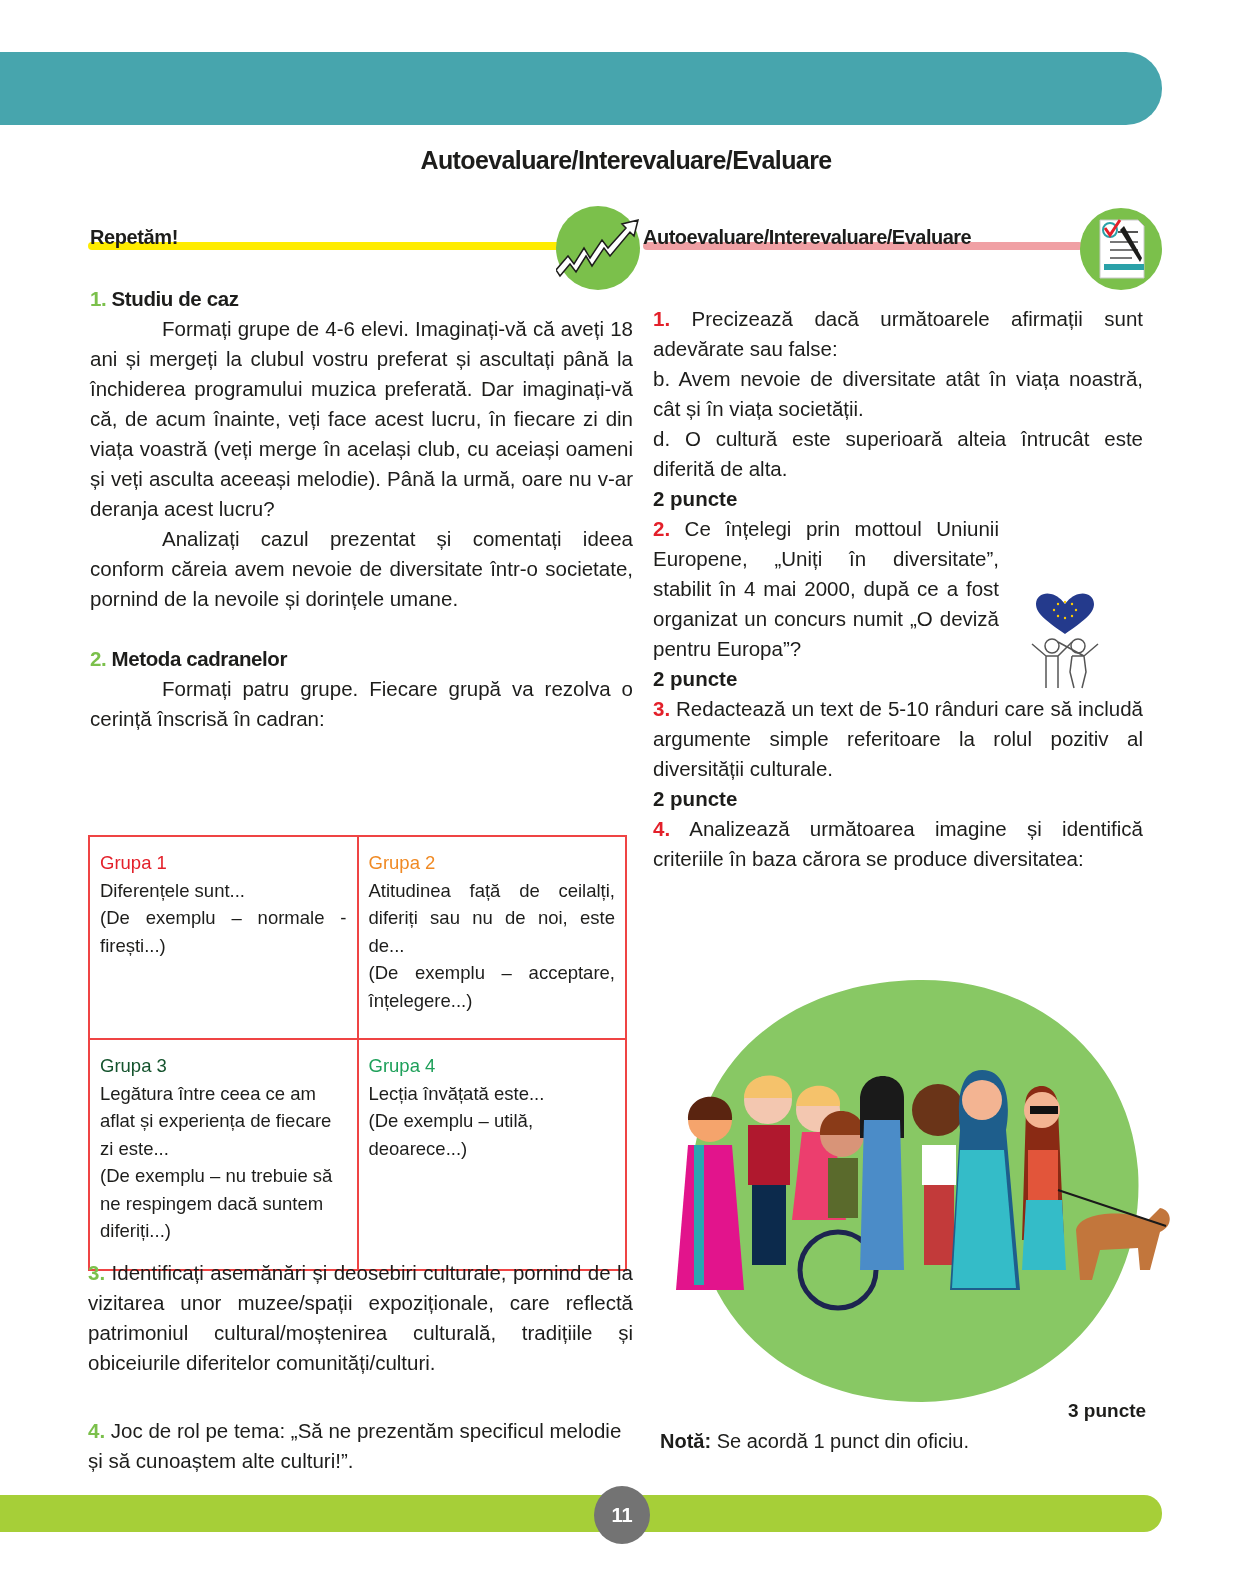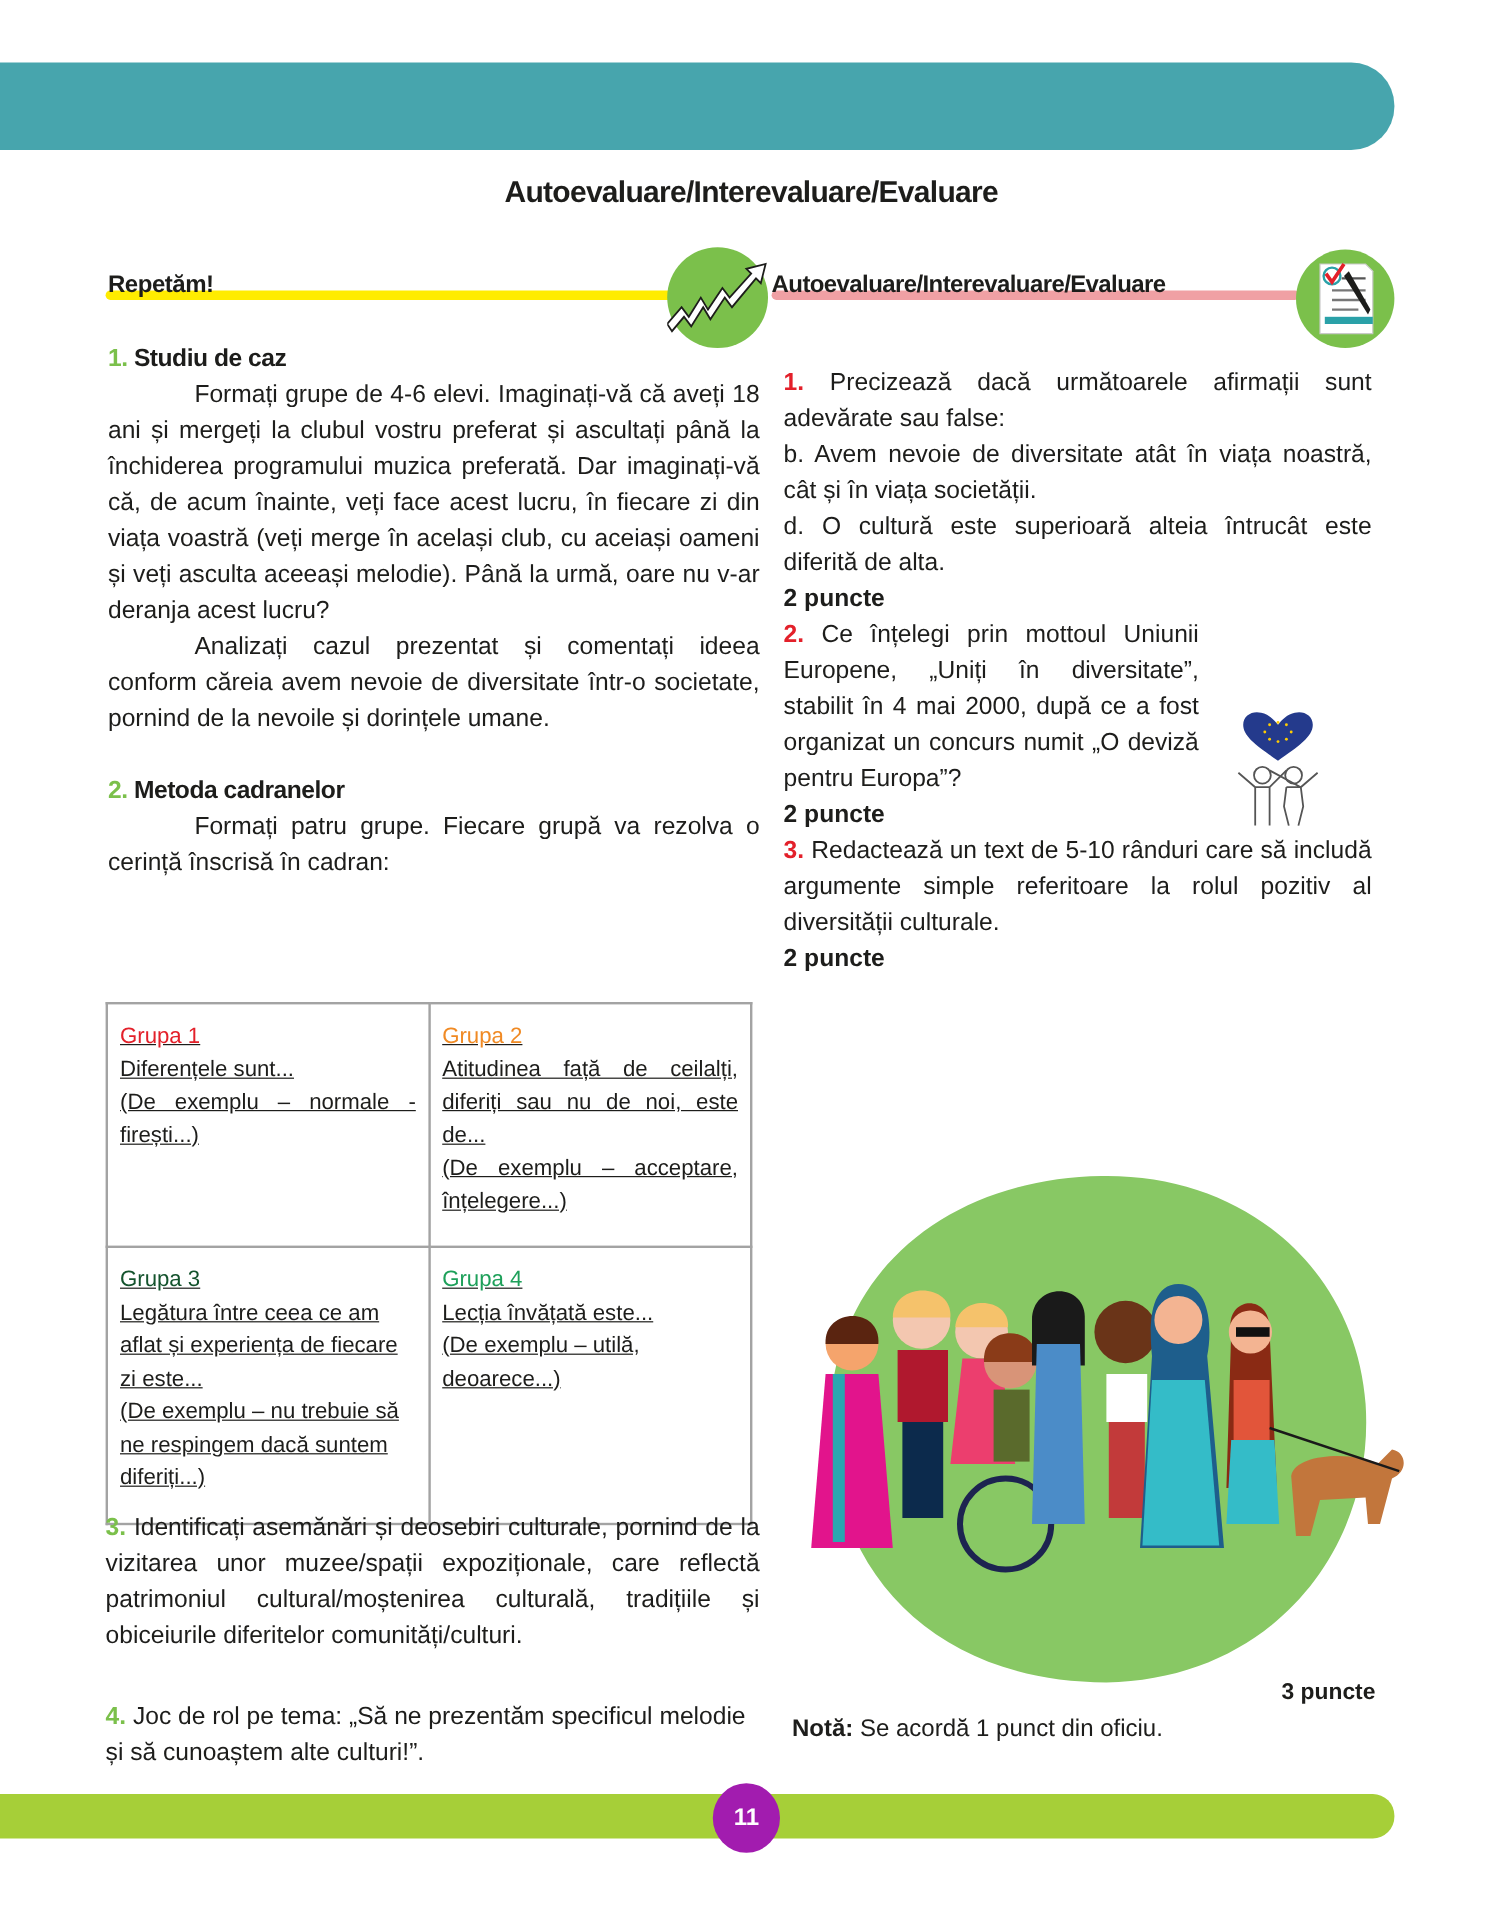"4. Analizează următoarea imagine și" p.j { html: none -> <p> <span>4.</span> <span>Analizează următoarea imagine și identifică criteriile în baza cărora se produce diversitatea:</span> </p> }
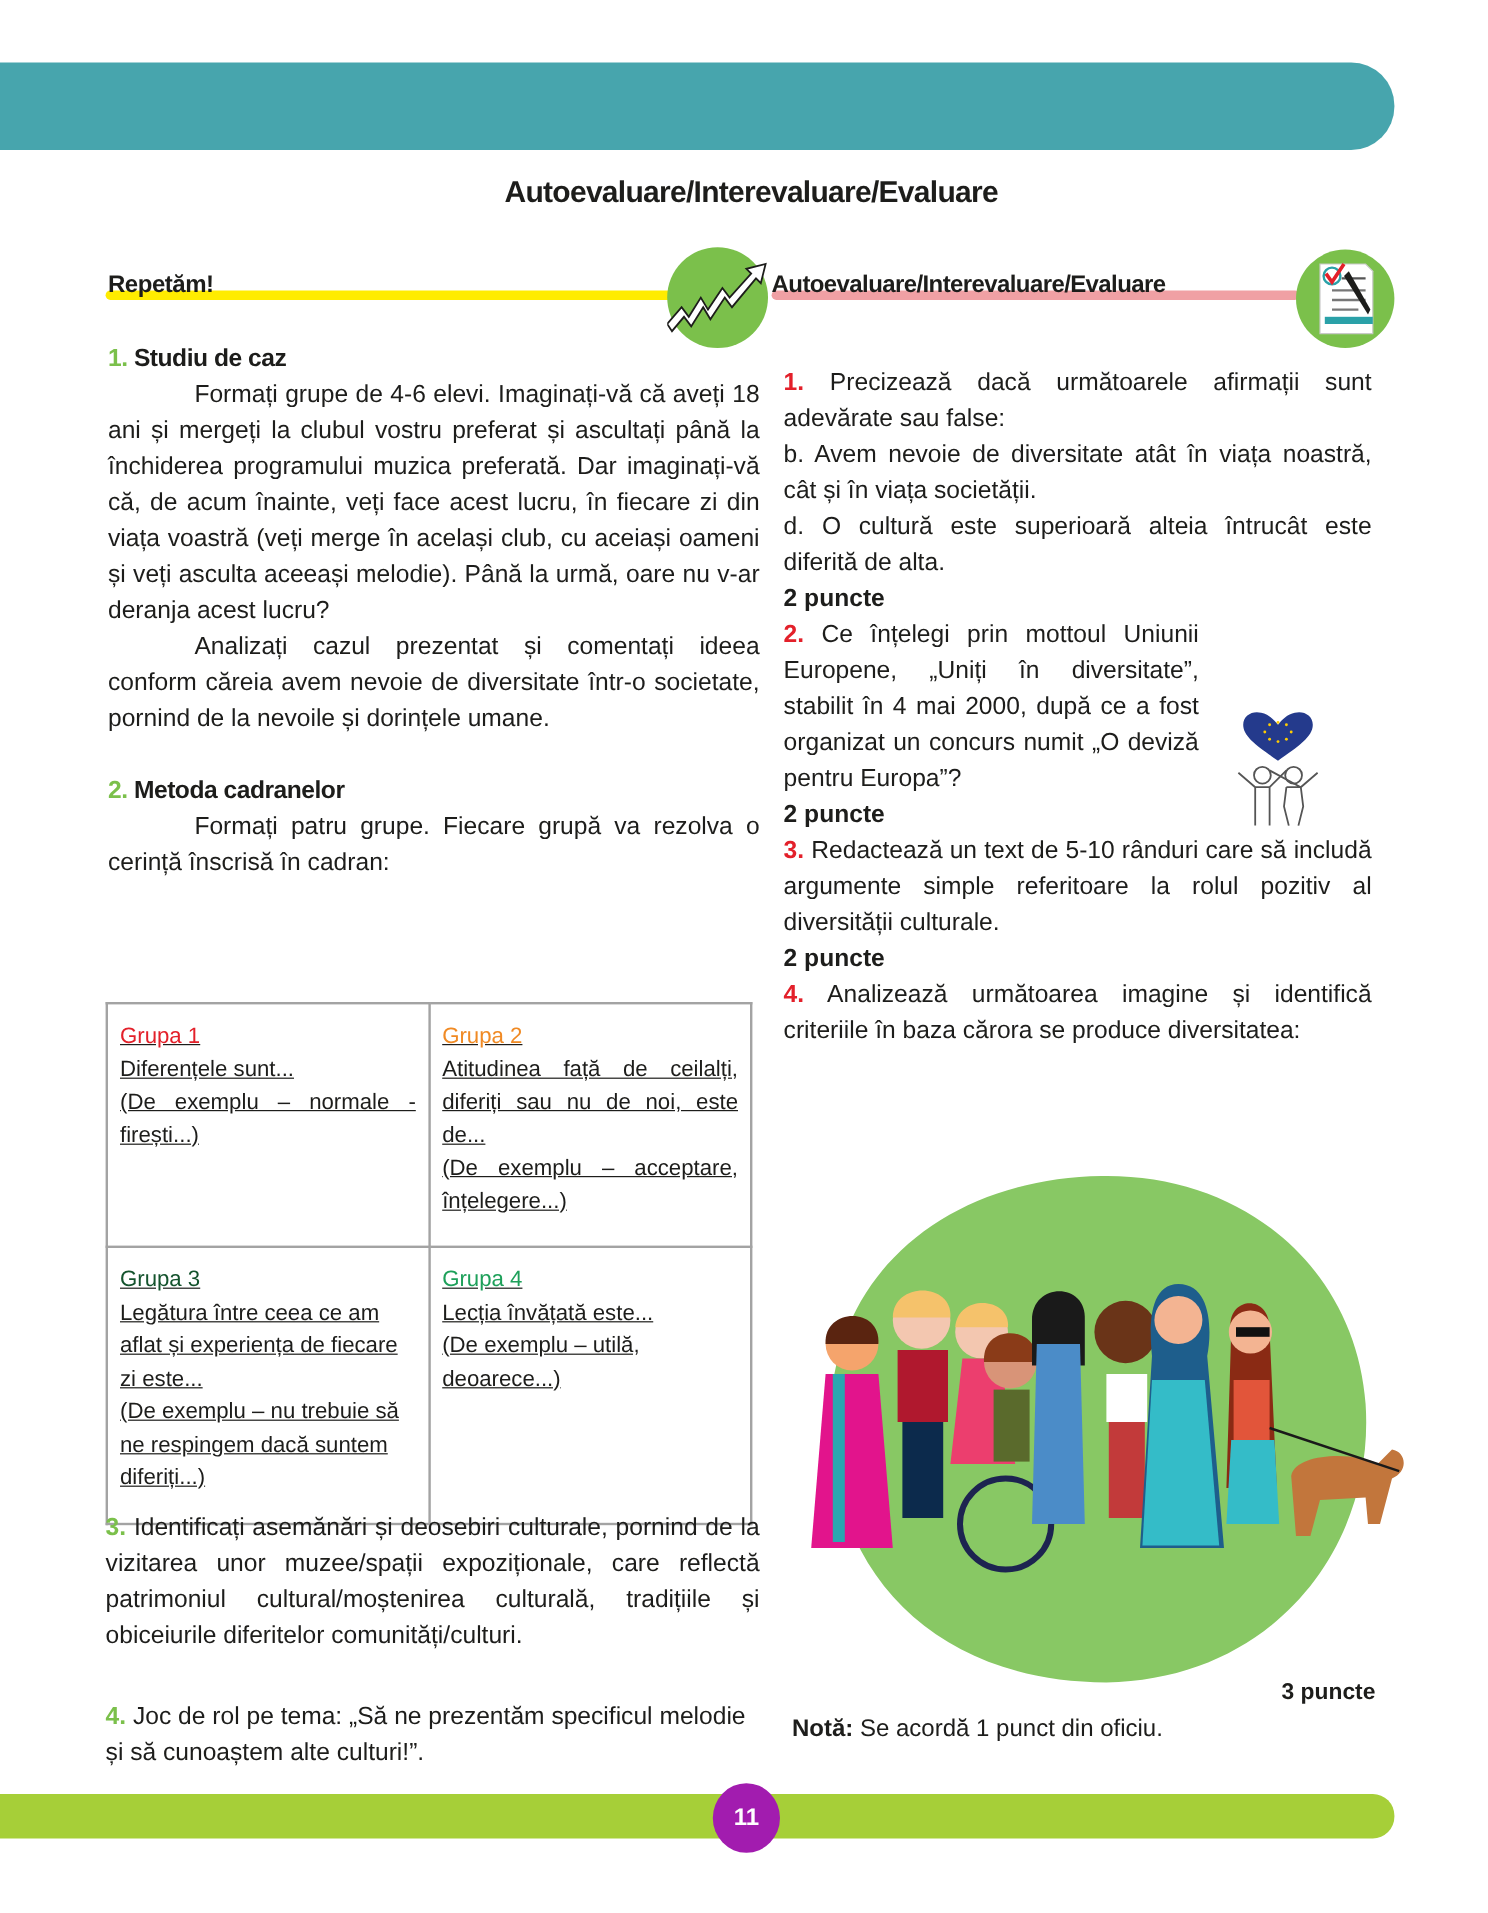"Grupa 1" table.cadran td { border: 2px solid #a3a3a3 -> 2px solid #ef4444; text-decoration: underline -> none }
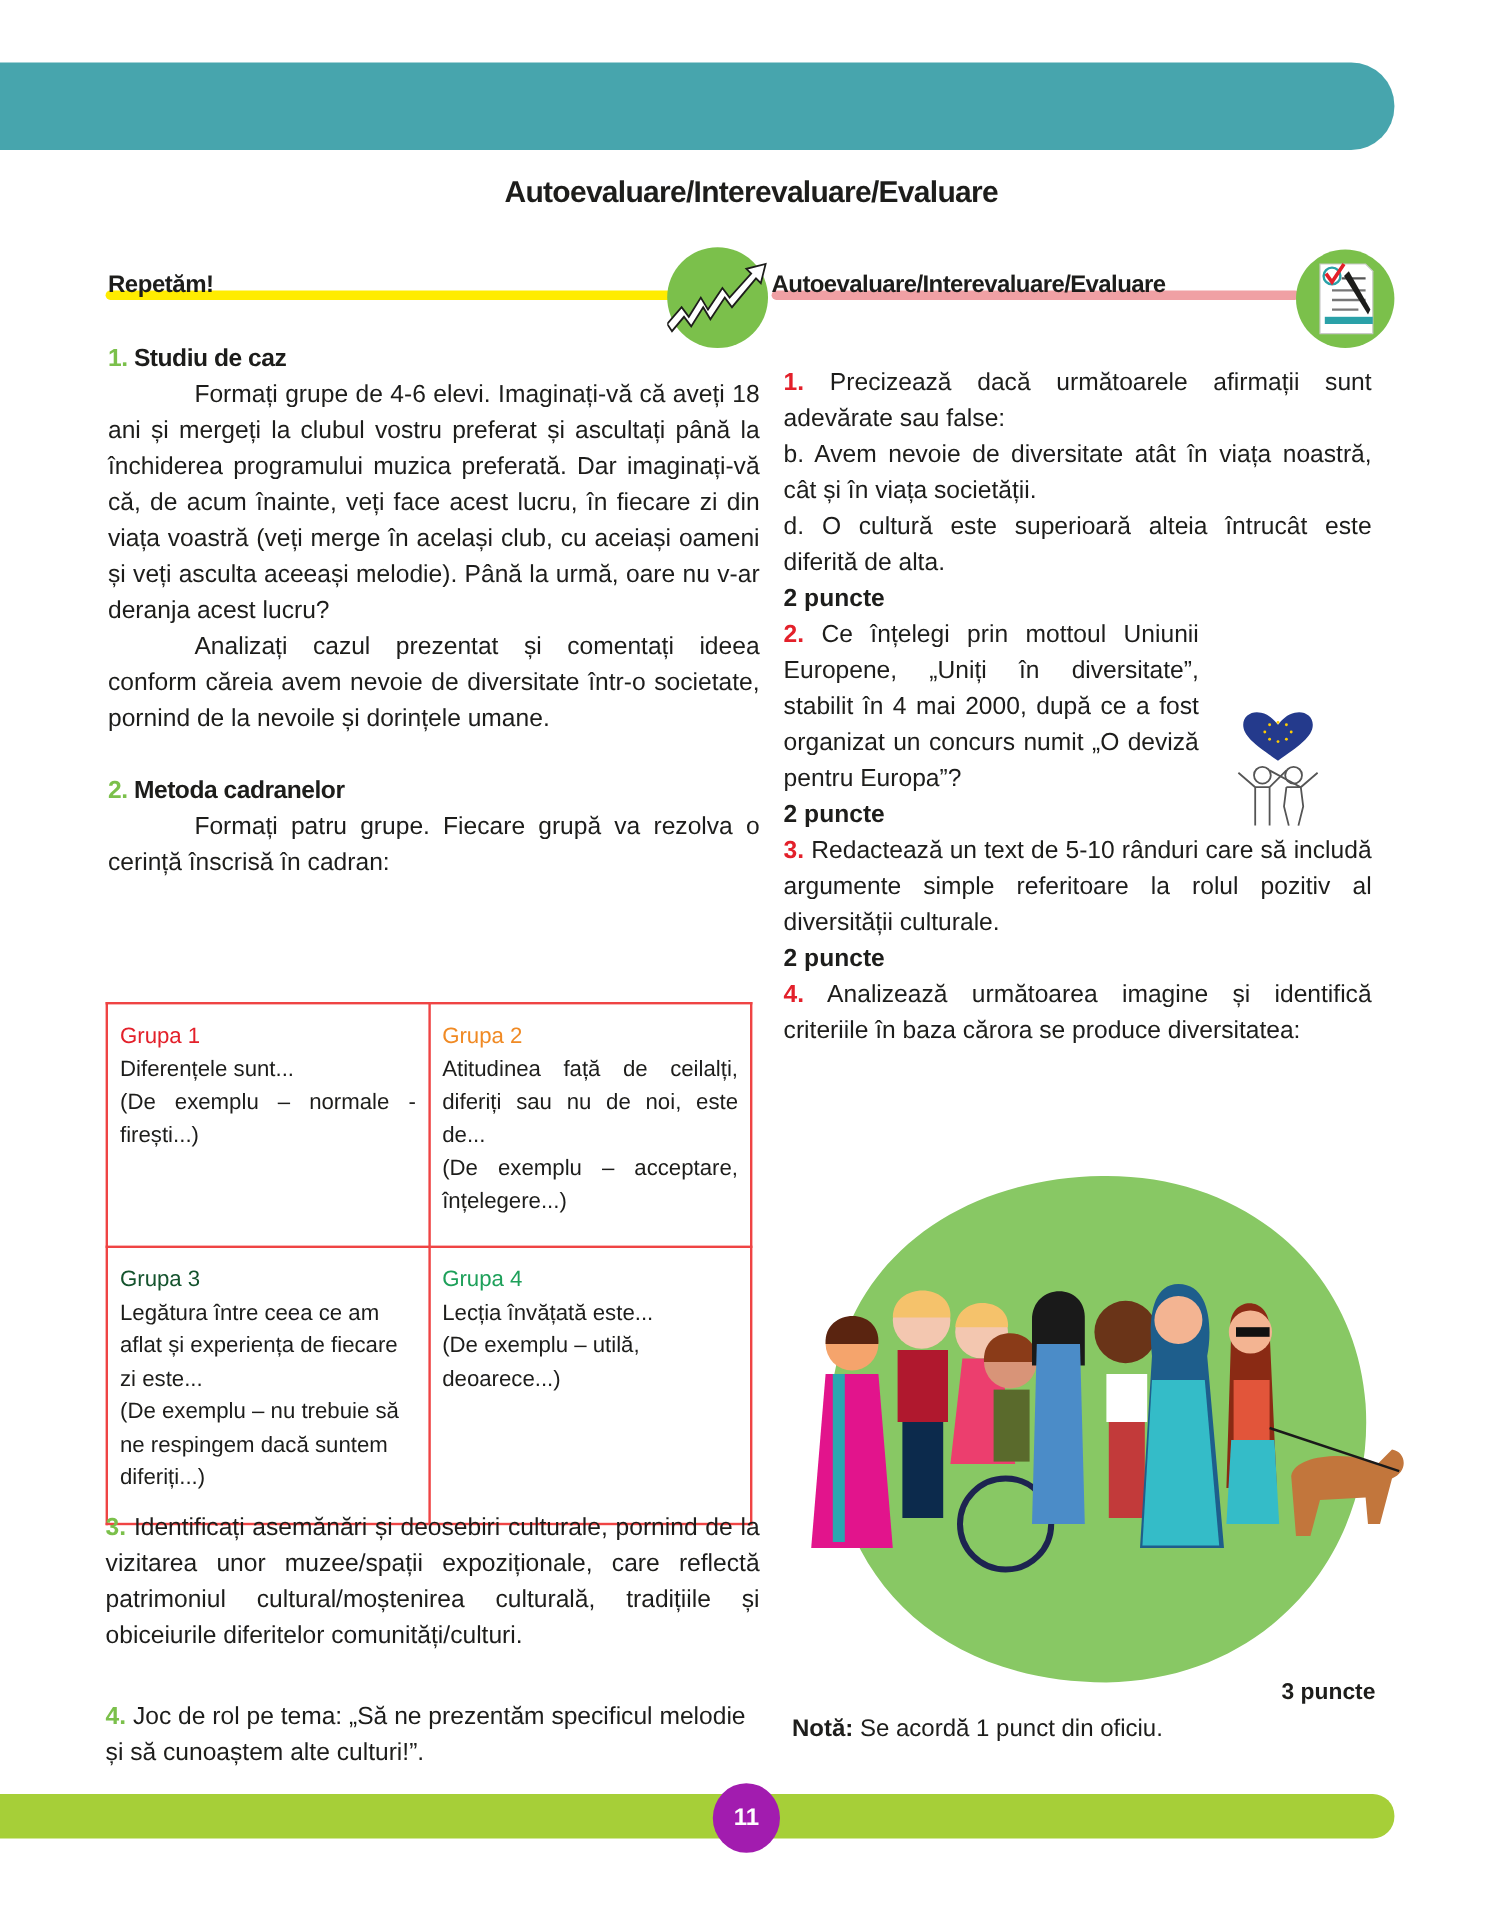"11" .page-num { background: #a21caf -> #737373 }
